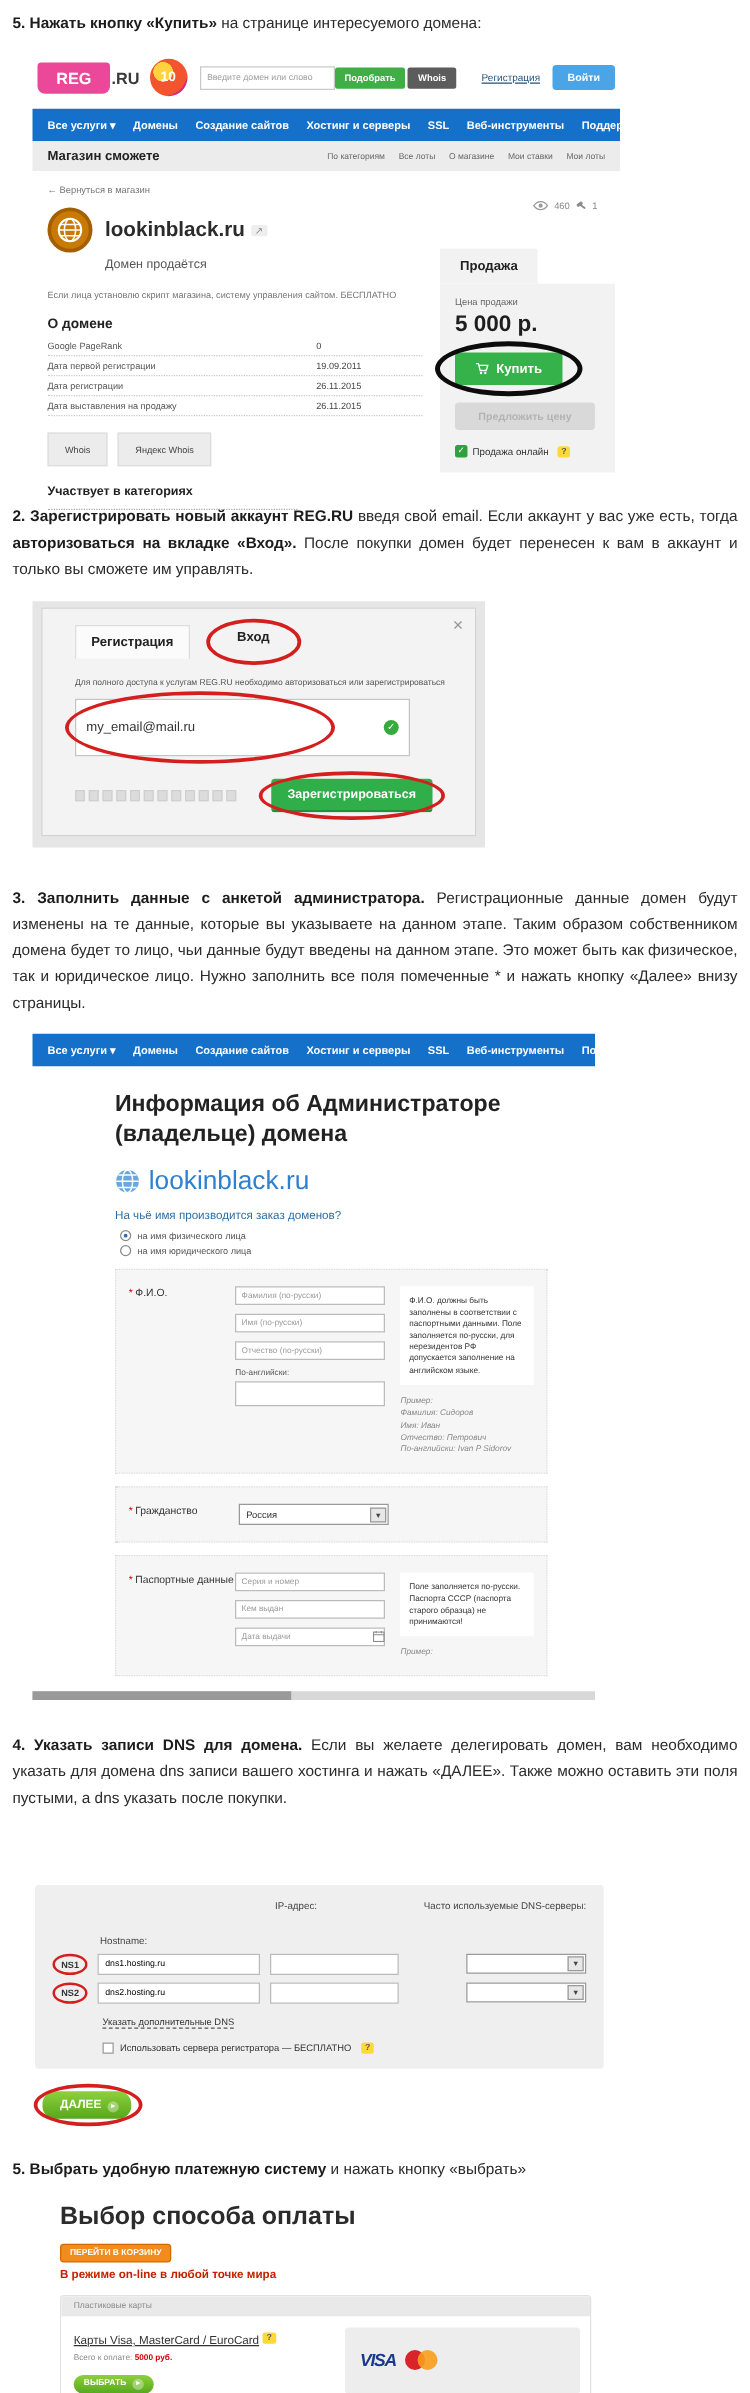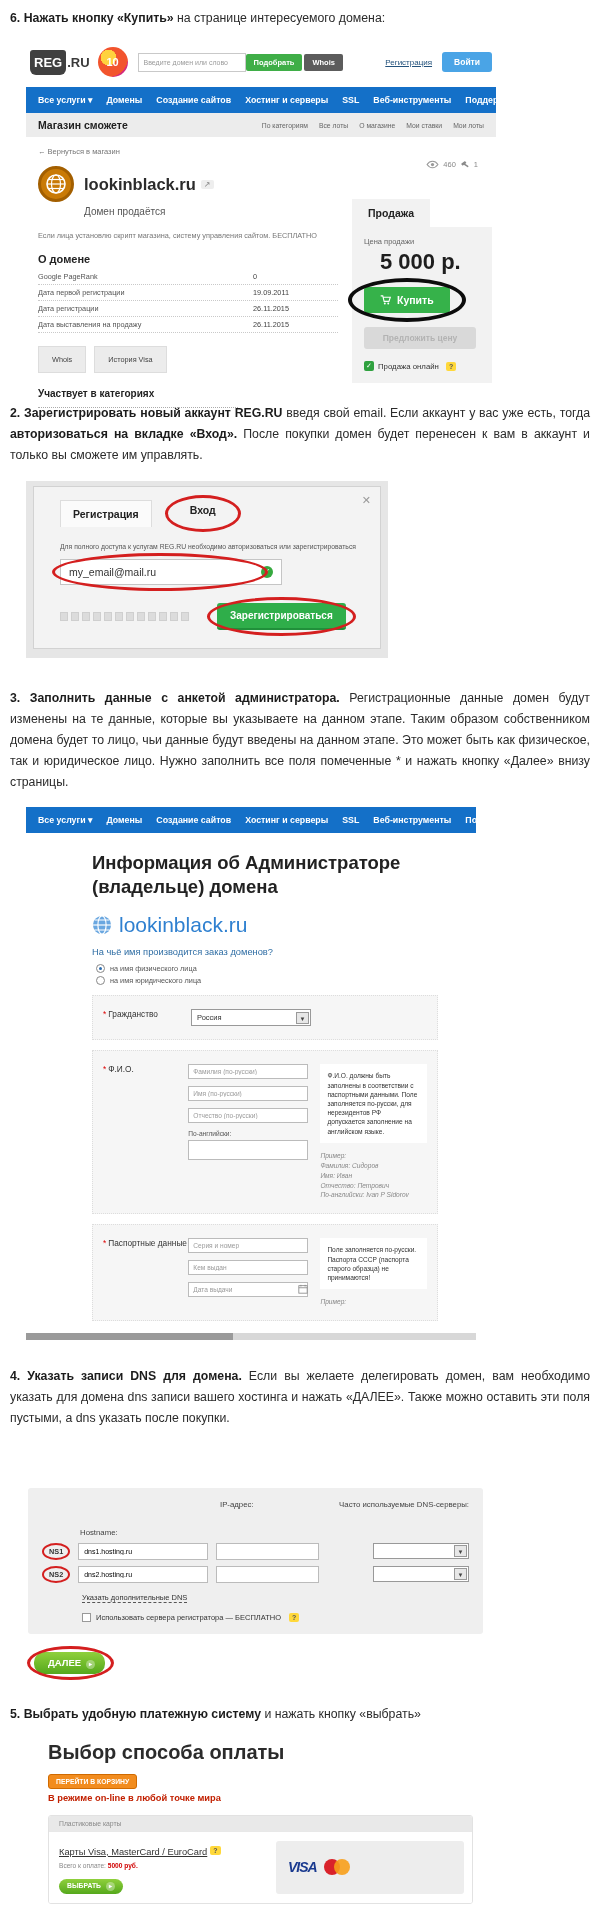"6. Нажать кнопку «Купить»" b { text: 6 -> 5 }
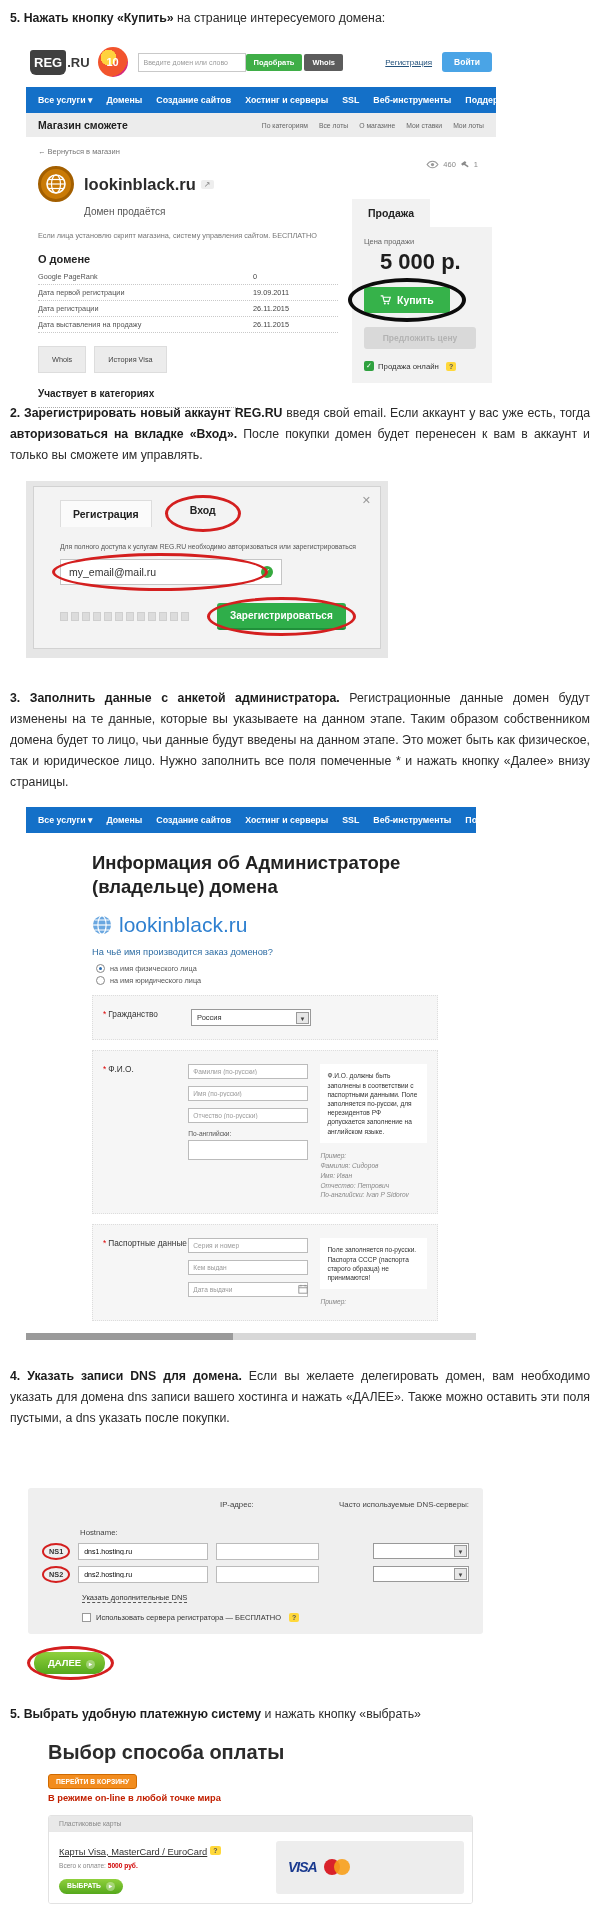"REG" .logo-house { background: #404040 -> #ec4899; padding: 5px 4px -> 5px 15px }
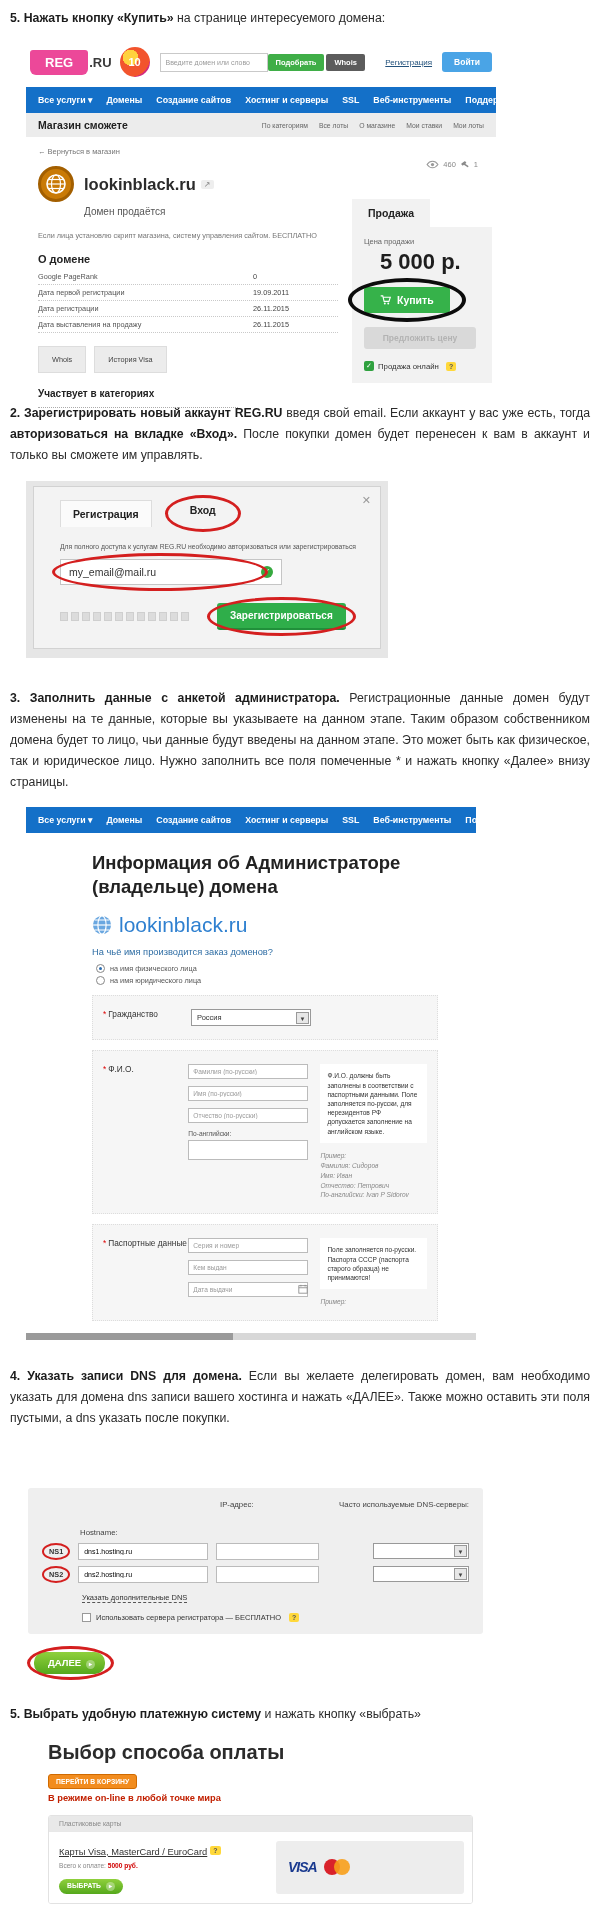"5 000 р." .price-v { font-size: 22px -> 18px; margin: 3px 16px 12px -> 3px 0 12px }
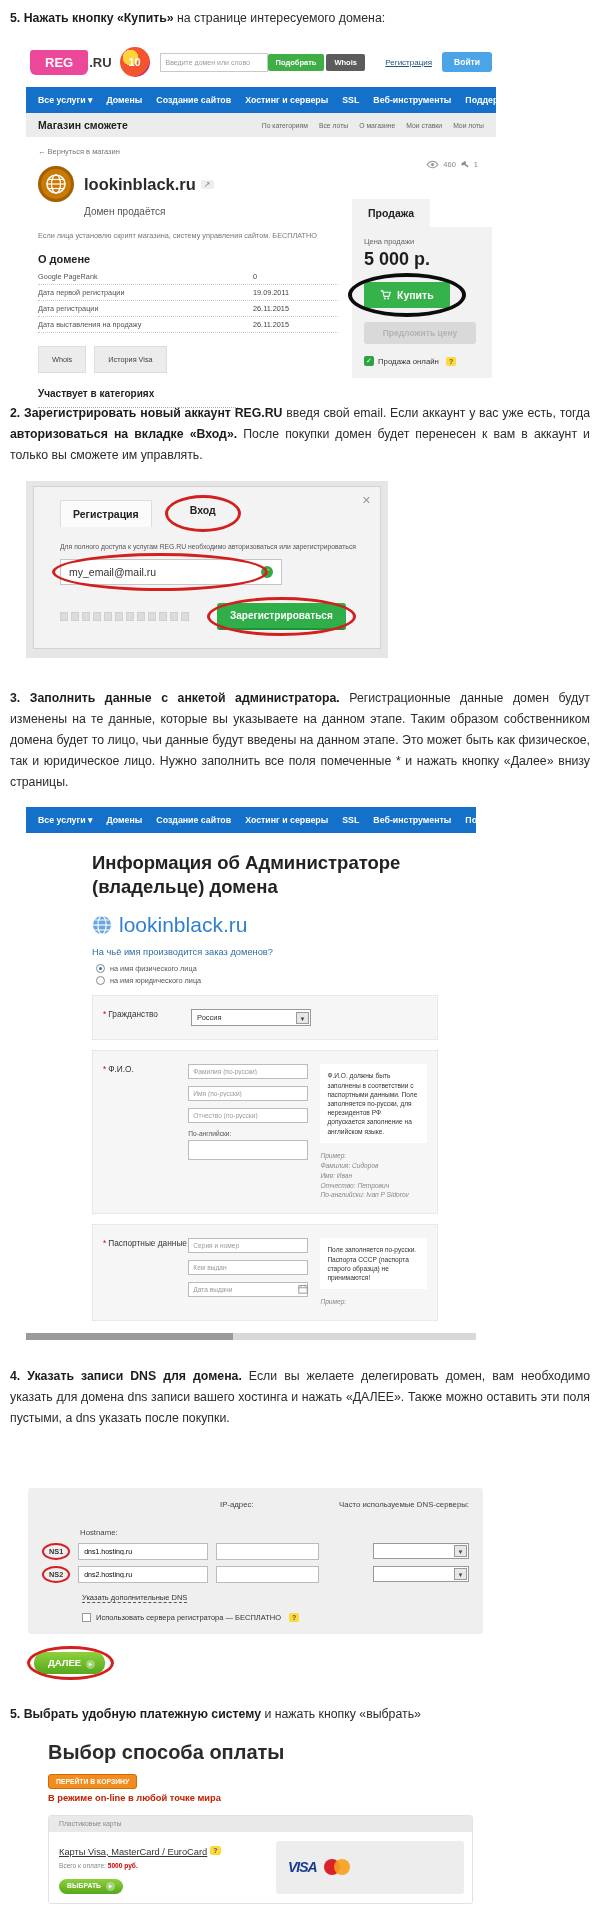"История Visa" span.gbtn { text: История Visa -> Яндекс Whois }
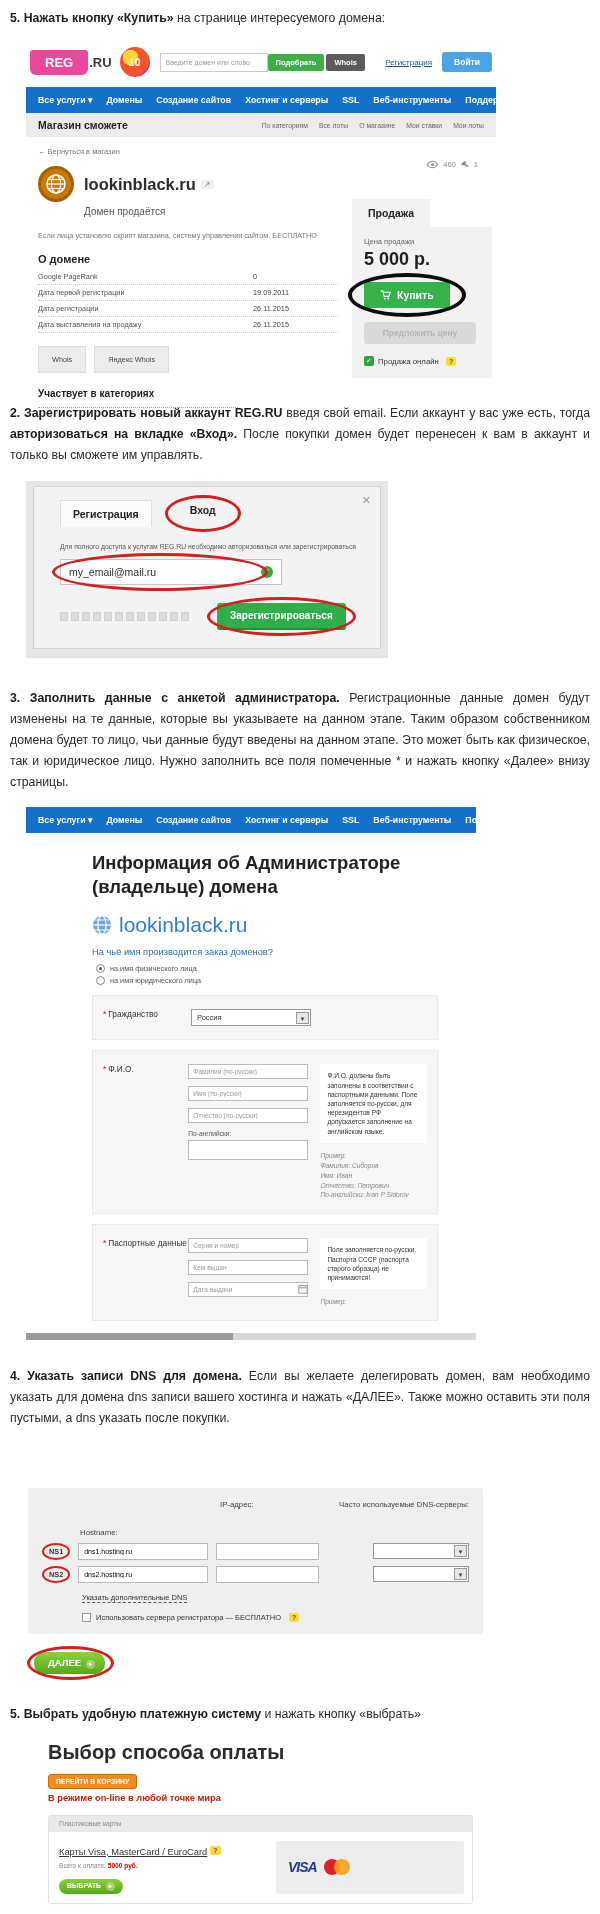"my_email@mail.ru" .m-email { padding: 6px 8px -> 16px 8px; width: 222px -> 268px }
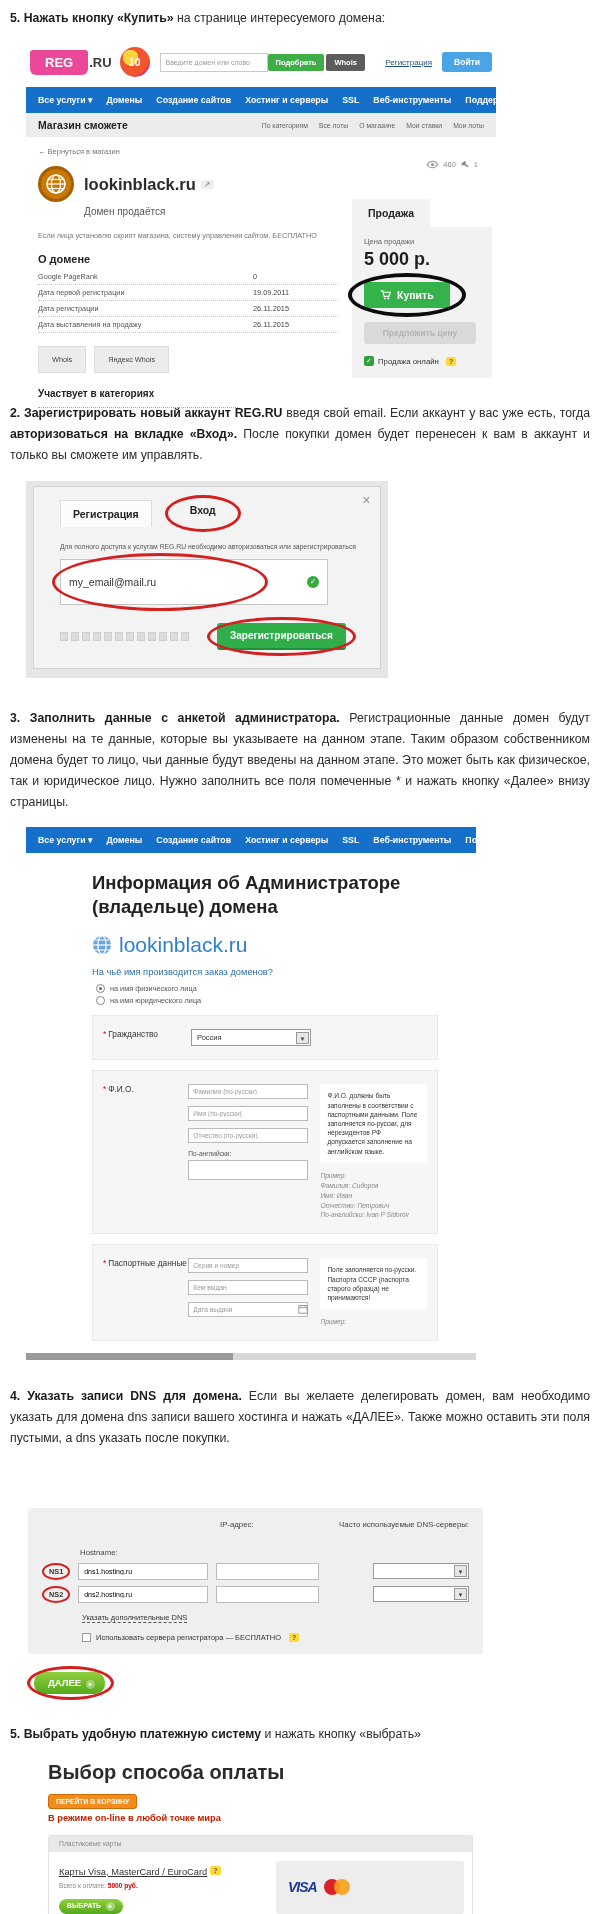"* Гражданство" div.s3-panel { order: before "* Ф.И.О." -> after "* Ф.И.О." }
